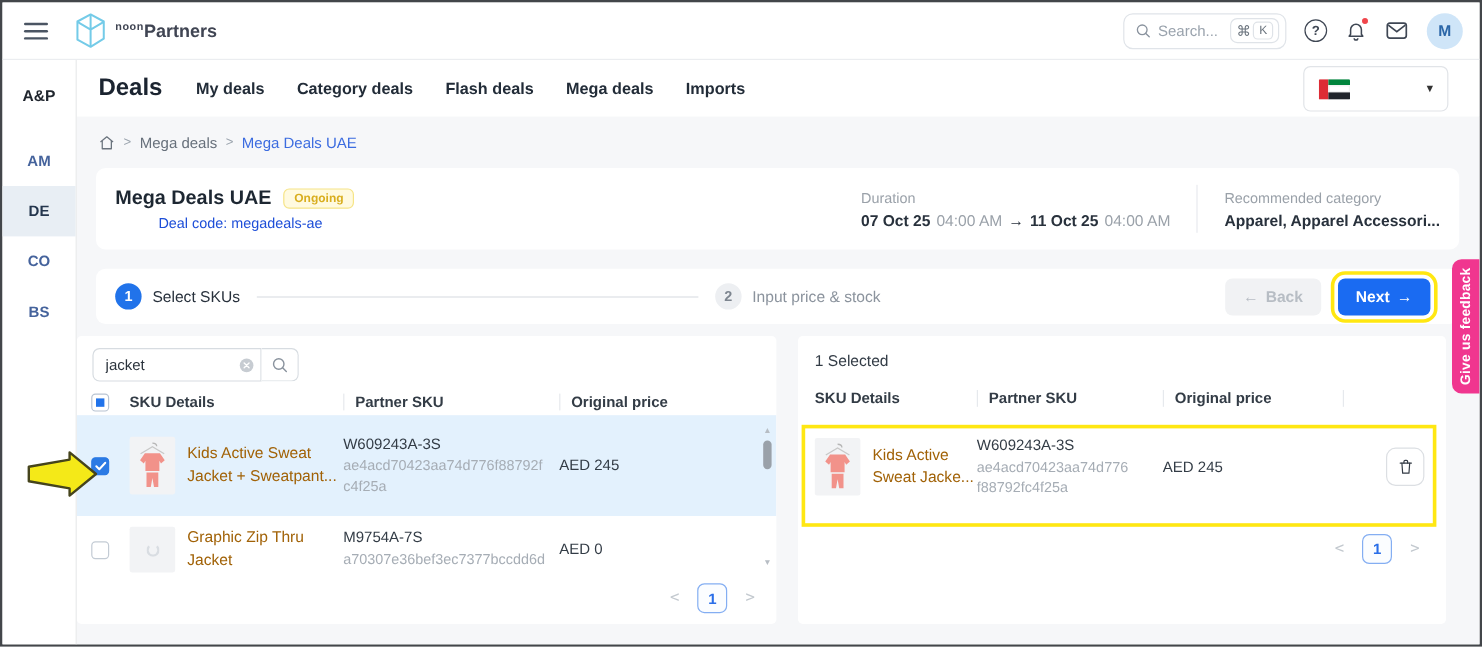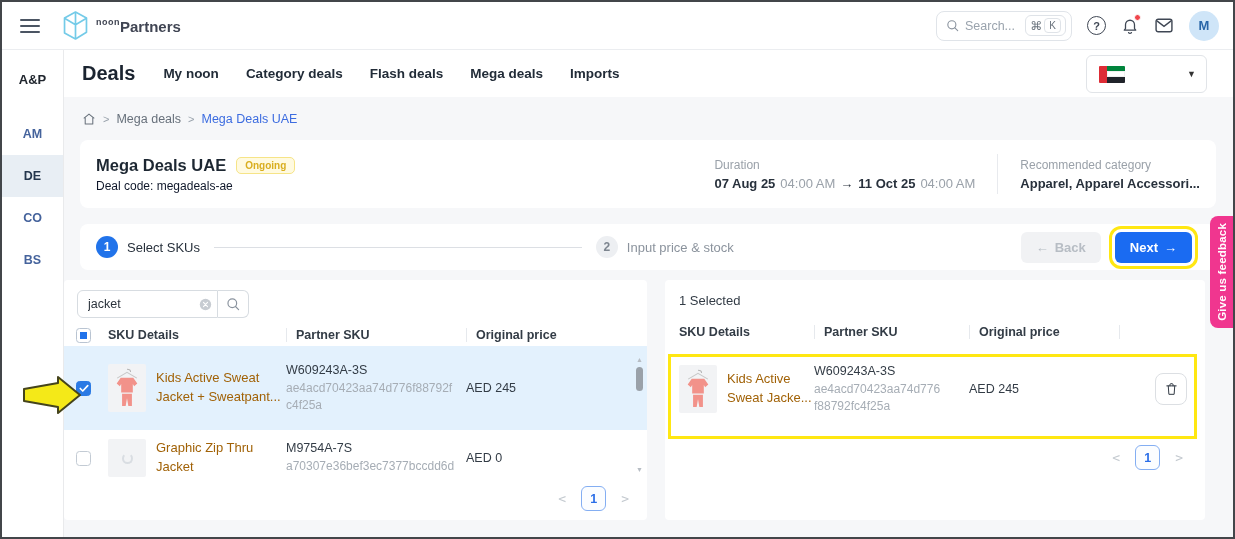"My noon" span.nav-tab { text: noon -> deals }
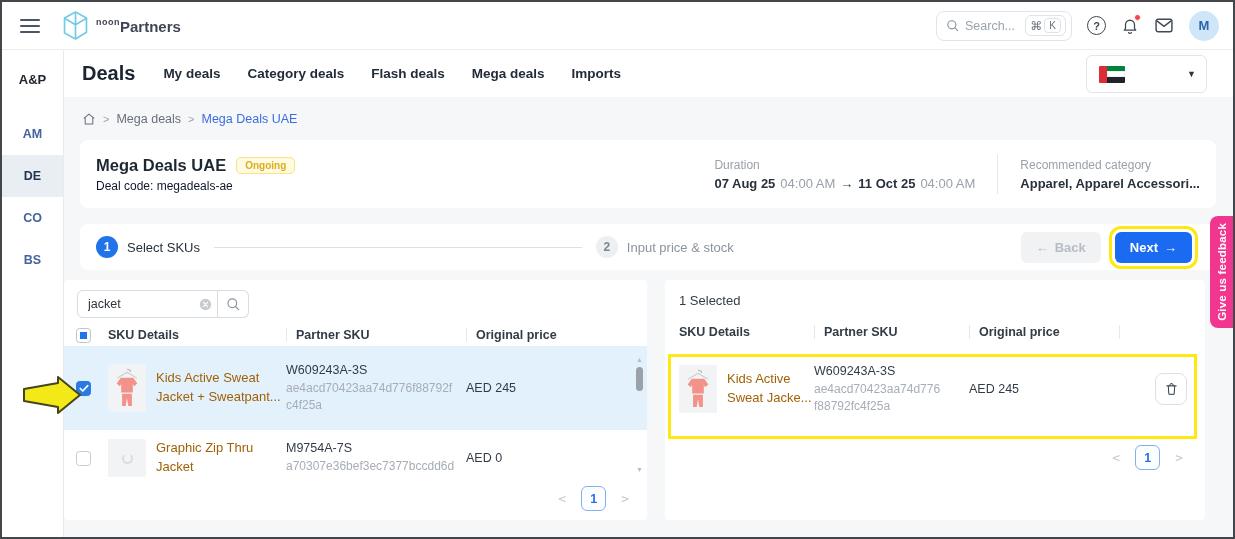"Deal code: megadeals-ae" .deal-code { color: #0f172a -> #1d4ed8; margin-left: none -> 36px }
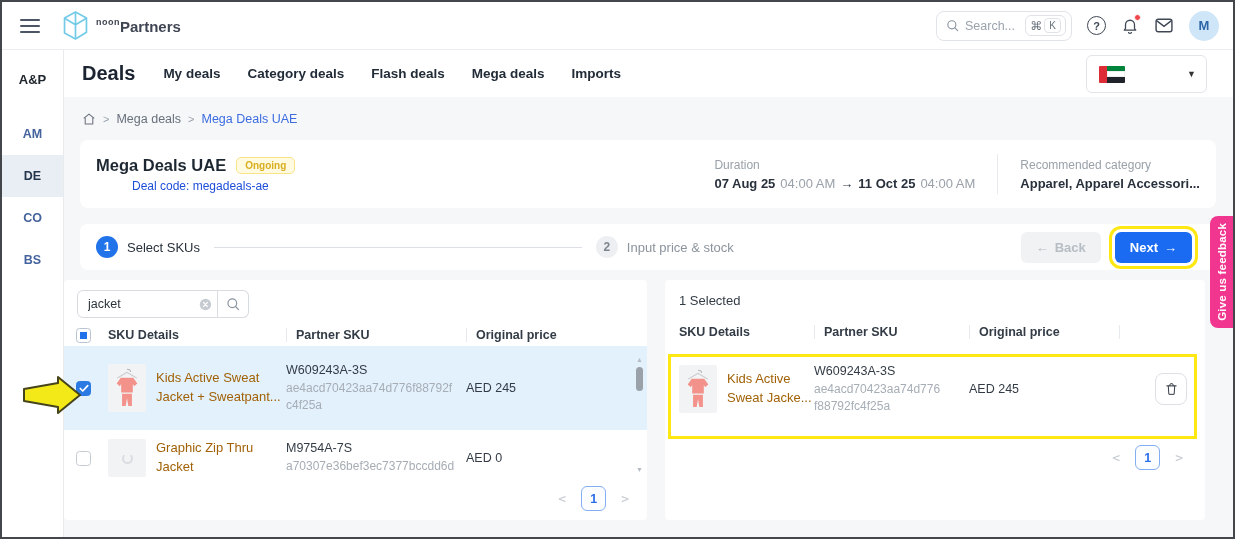"07 Aug 25" span.d-strong { text: Aug -> Oct }
